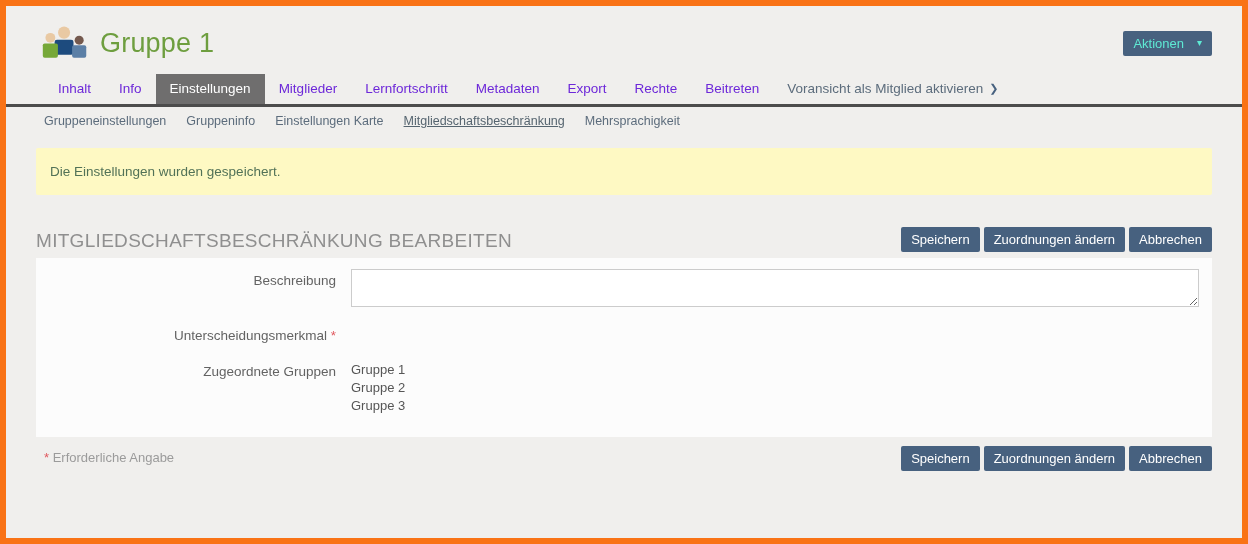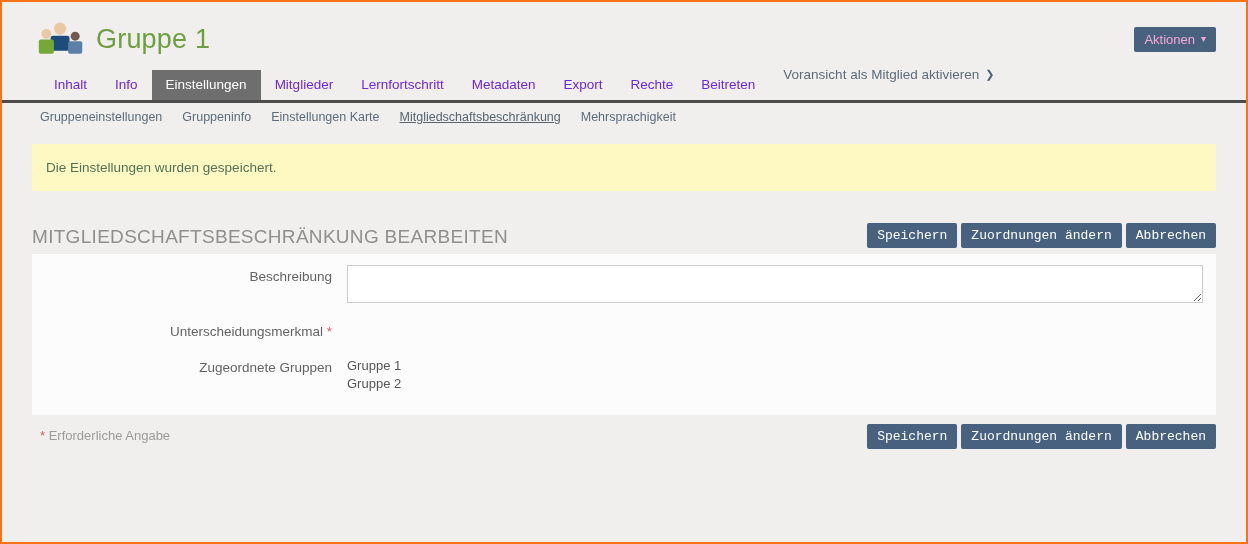"Gruppe 1" .screen { border: 2px solid #f97316 -> 6px solid #f97316 }
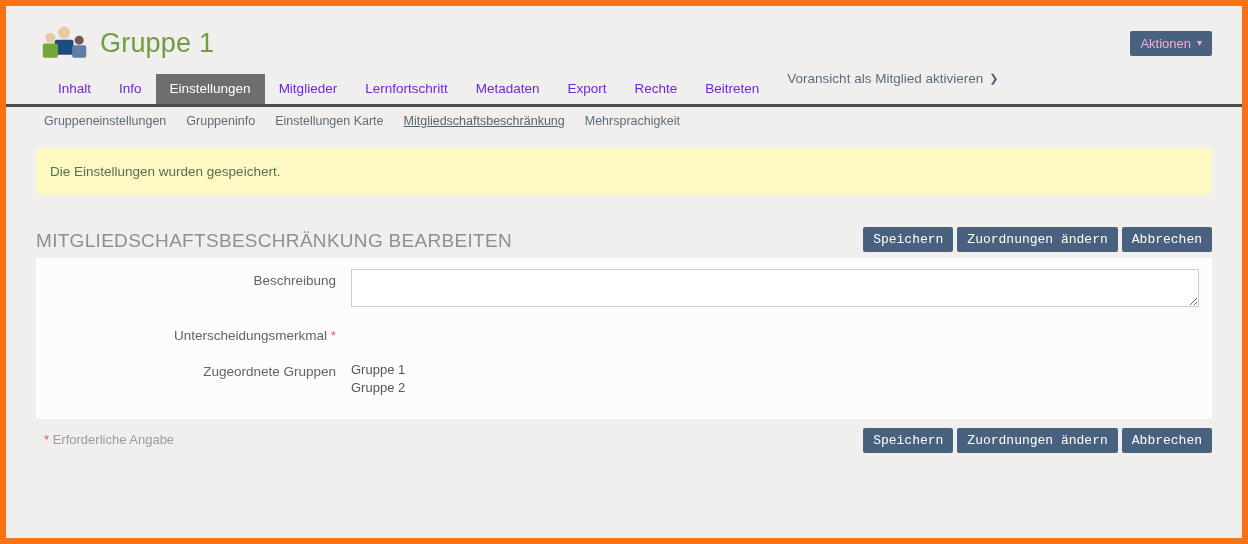"Aktionen" .actions-btn { color: #f9a8d4 -> #5eead4; gap: 6px -> 13px }
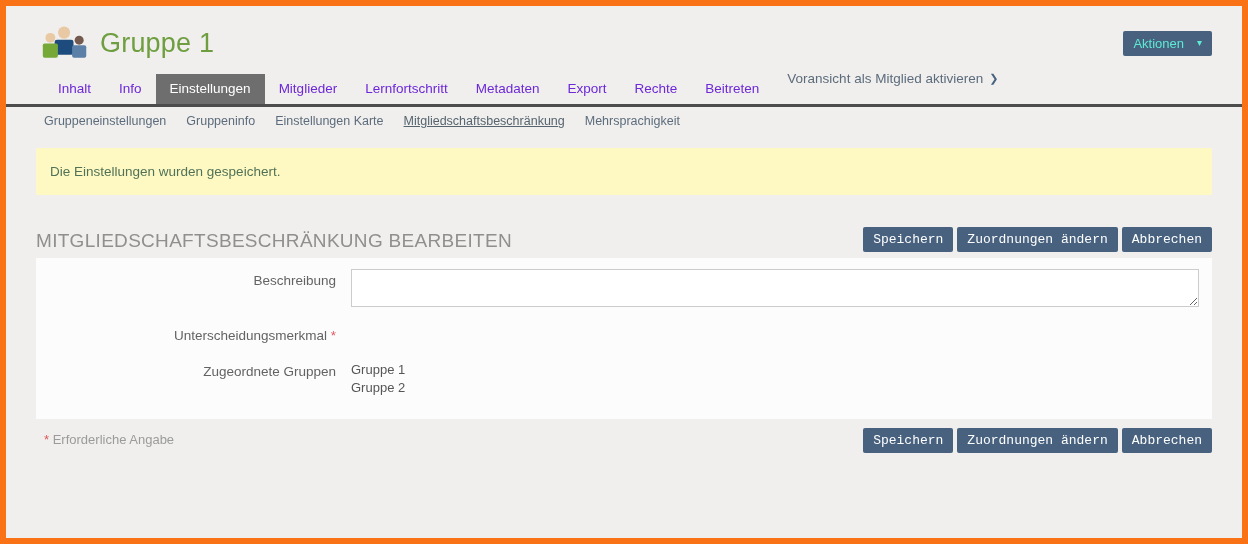"Voransicht als Mitglied aktivieren" .tab-preview { padding: 7px 14px 18px -> 7px 14px 8px }
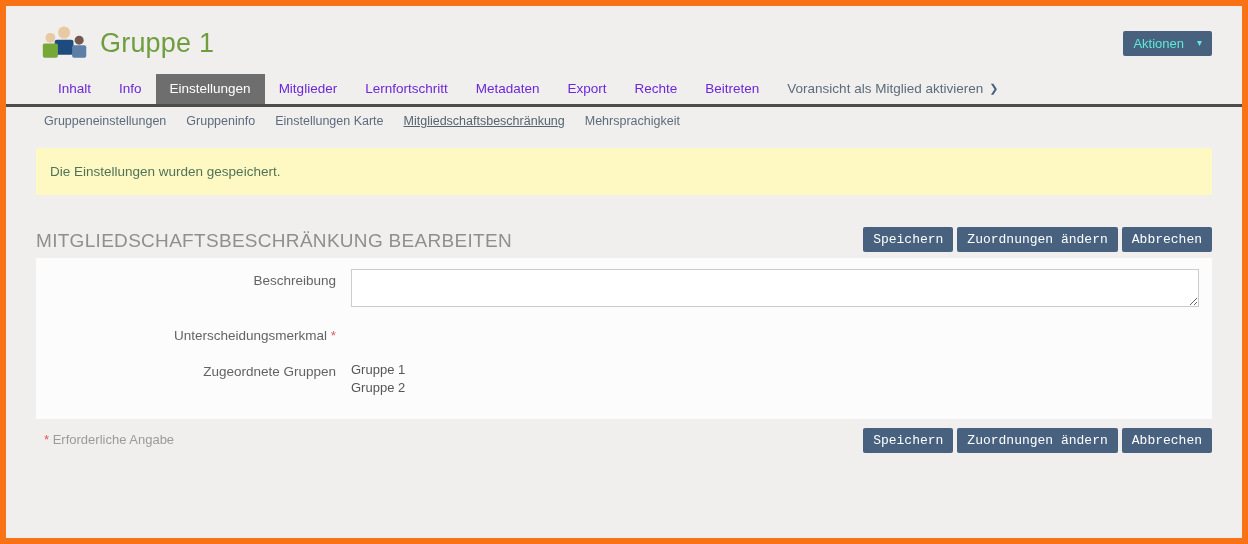"Speichern" .btn { font-family: Liberation Mono, monospace -> Liberation Sans, sans-serif }
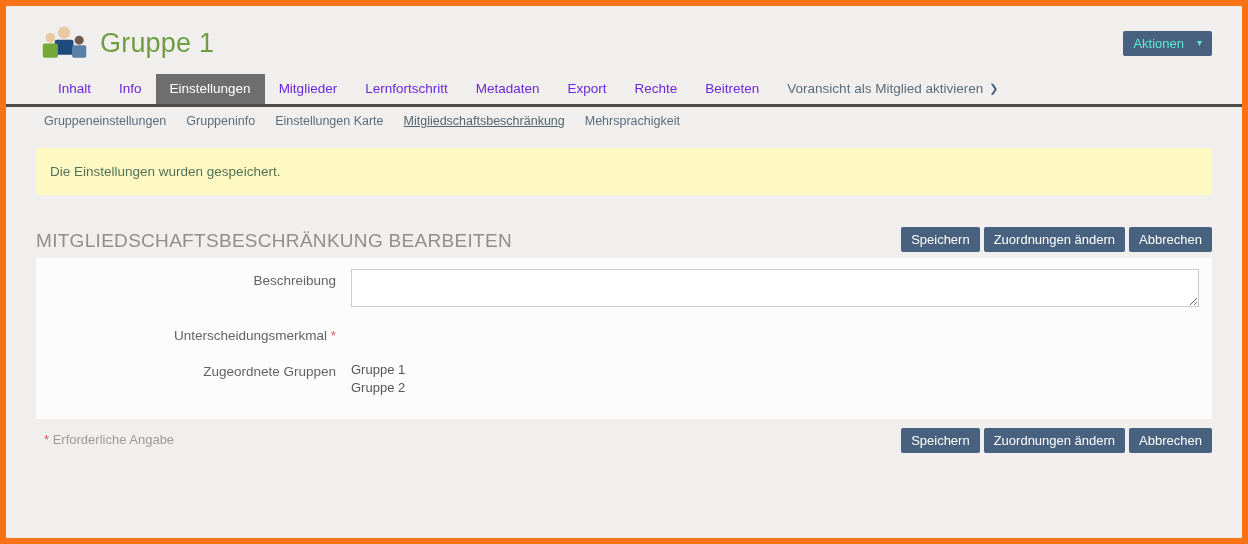"Gruppe 3" div { html: none -> <div>Gruppe 3</div> }
